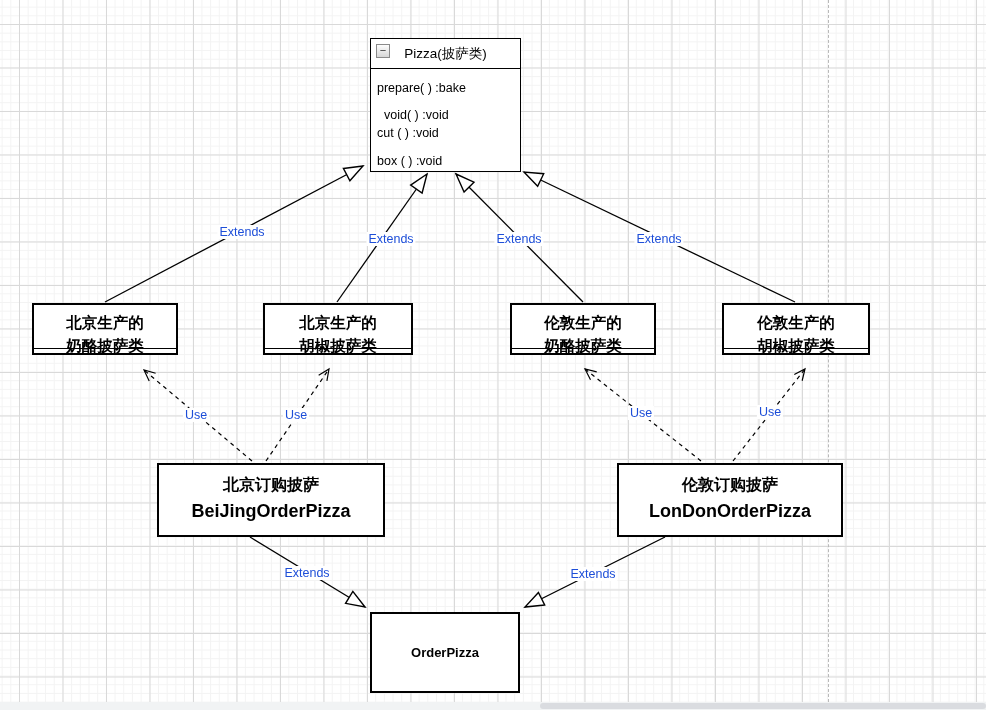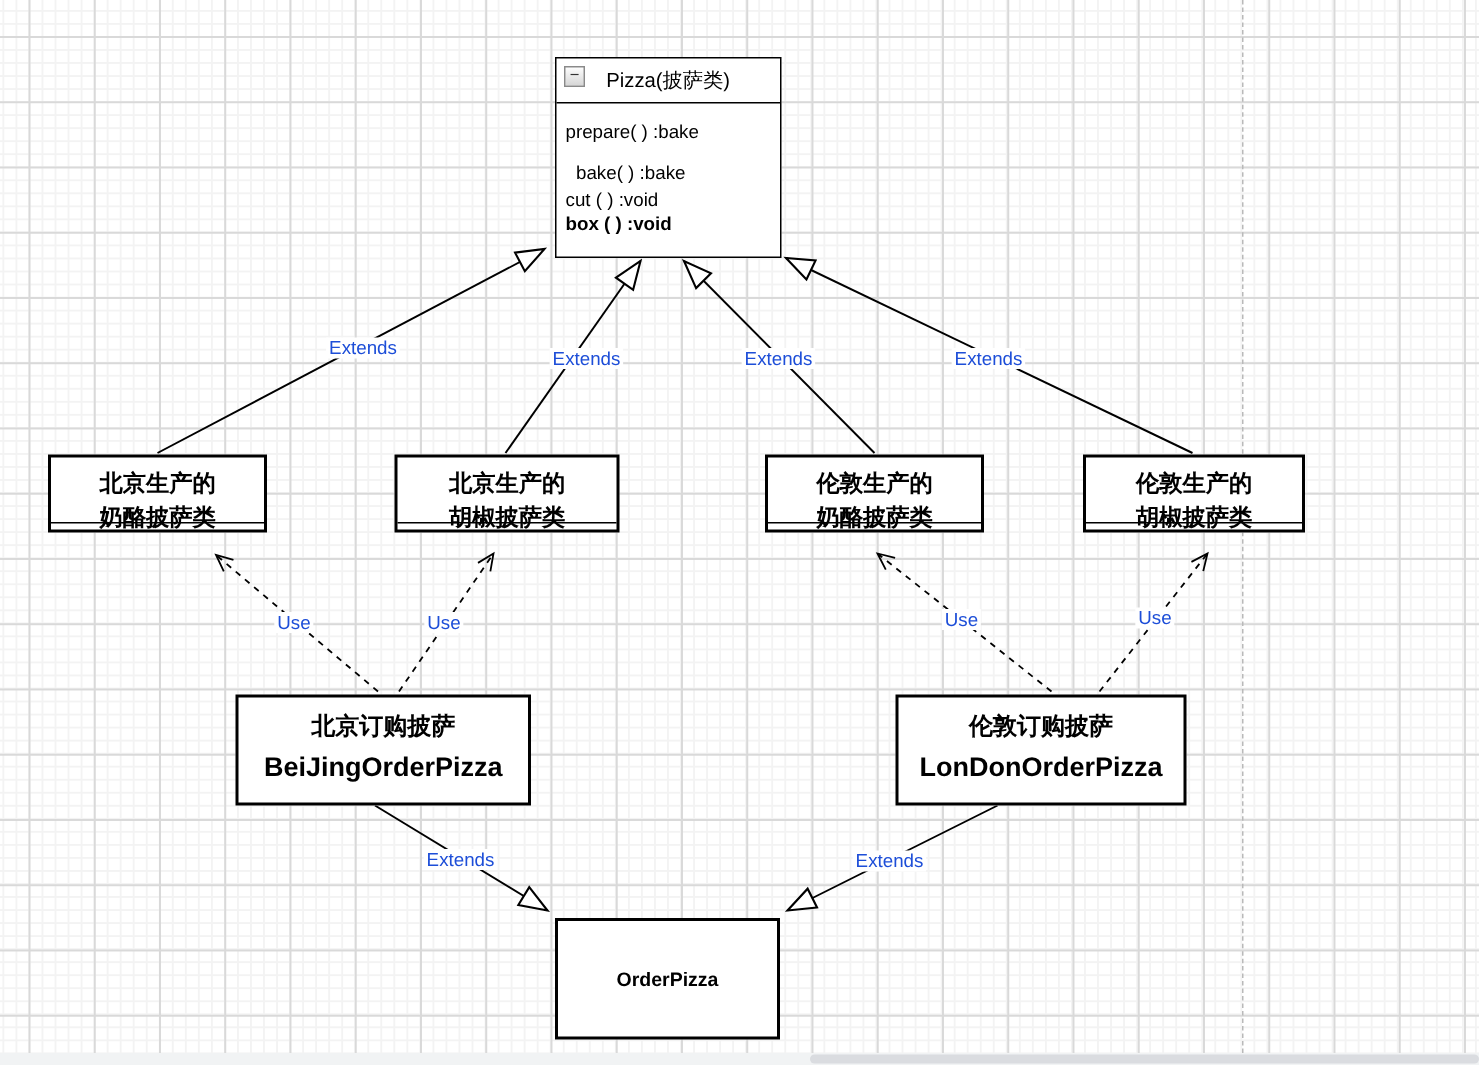"bake( ) :bake" div.m { text: bake( ) :bake -> void( ) :void }
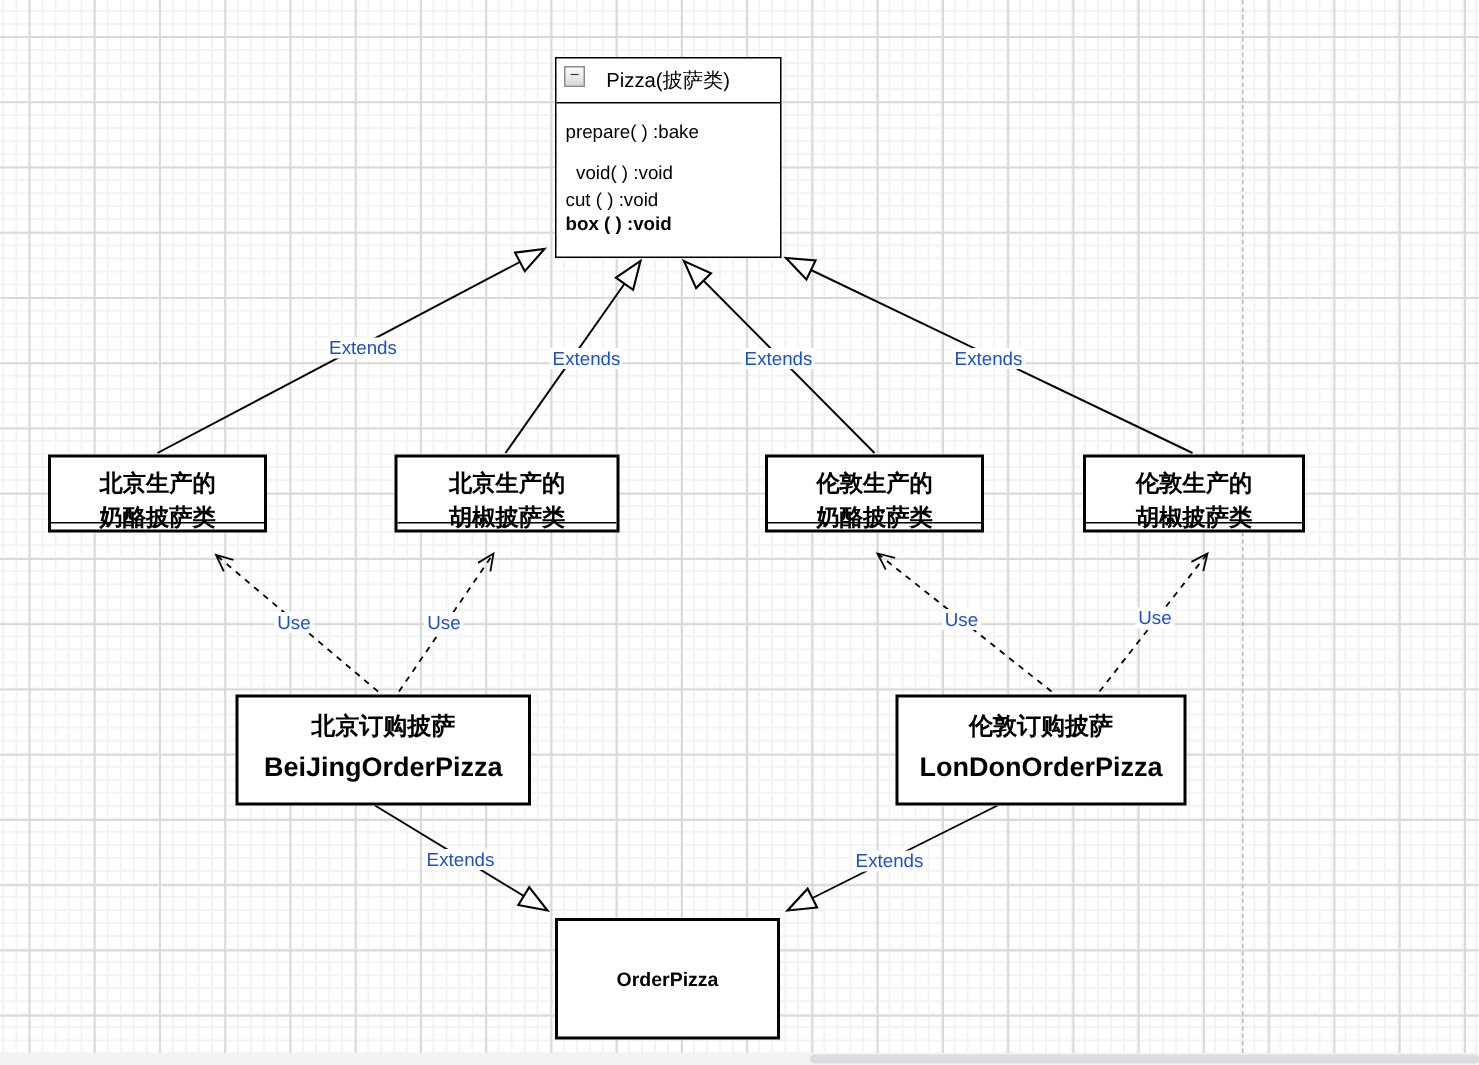"box ( ) :void" .m3 { font-weight: bold -> none; margin-top: 0 -> 12px }
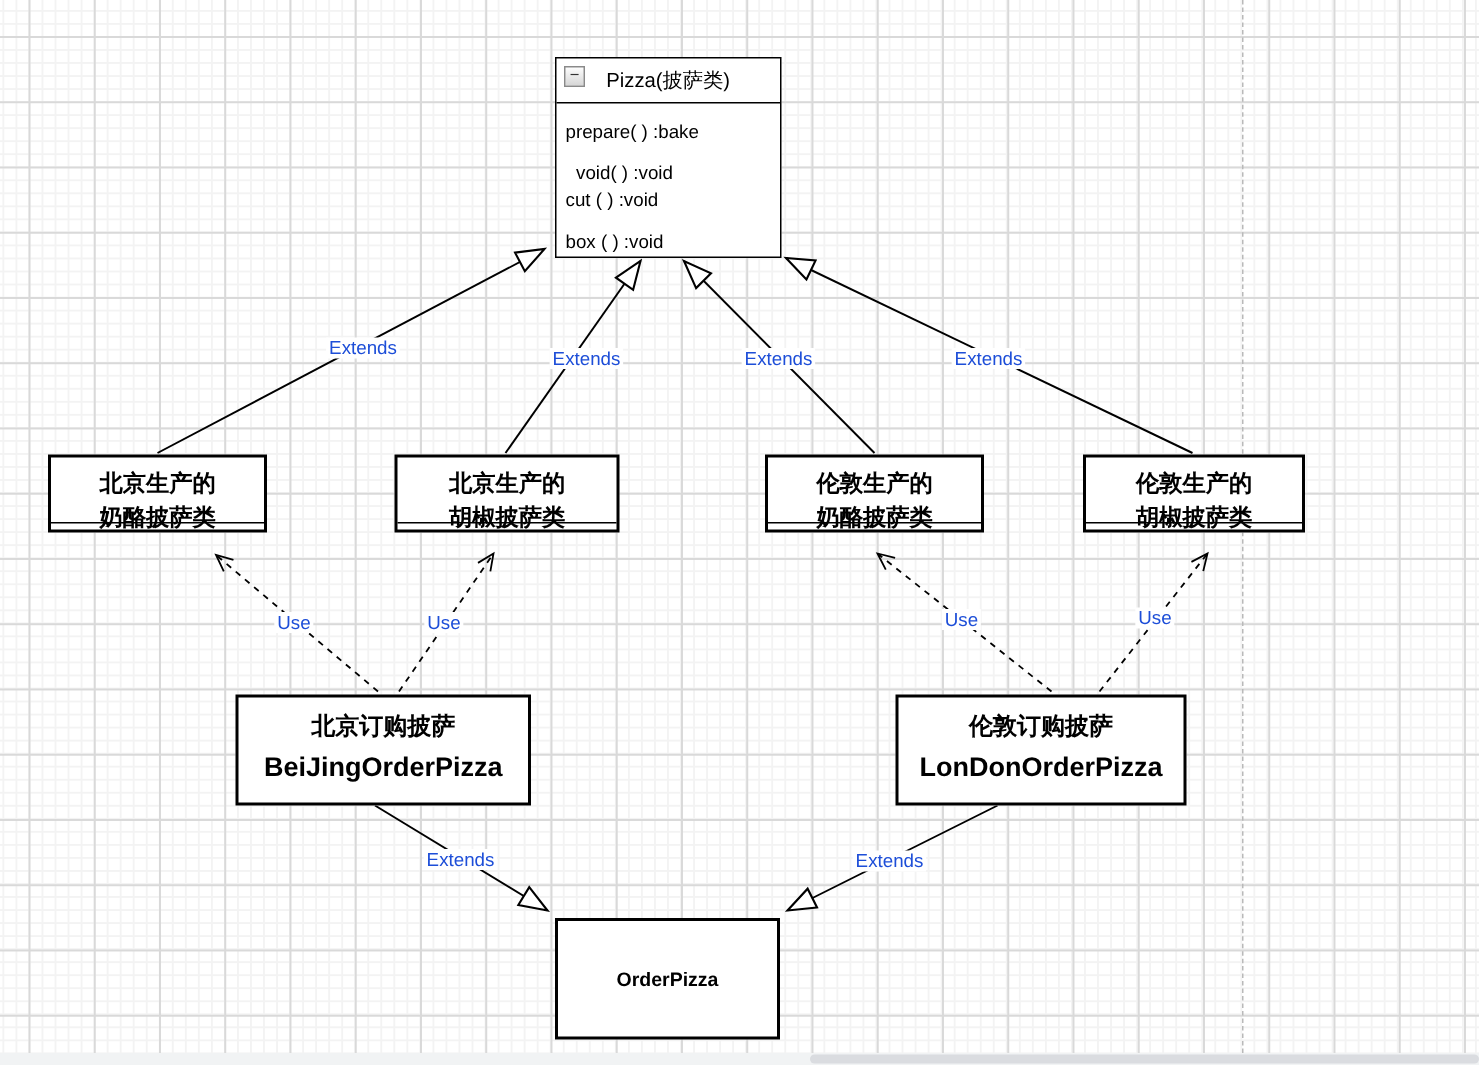"北京订购披萨" .o0 { width: 197px -> 228px }
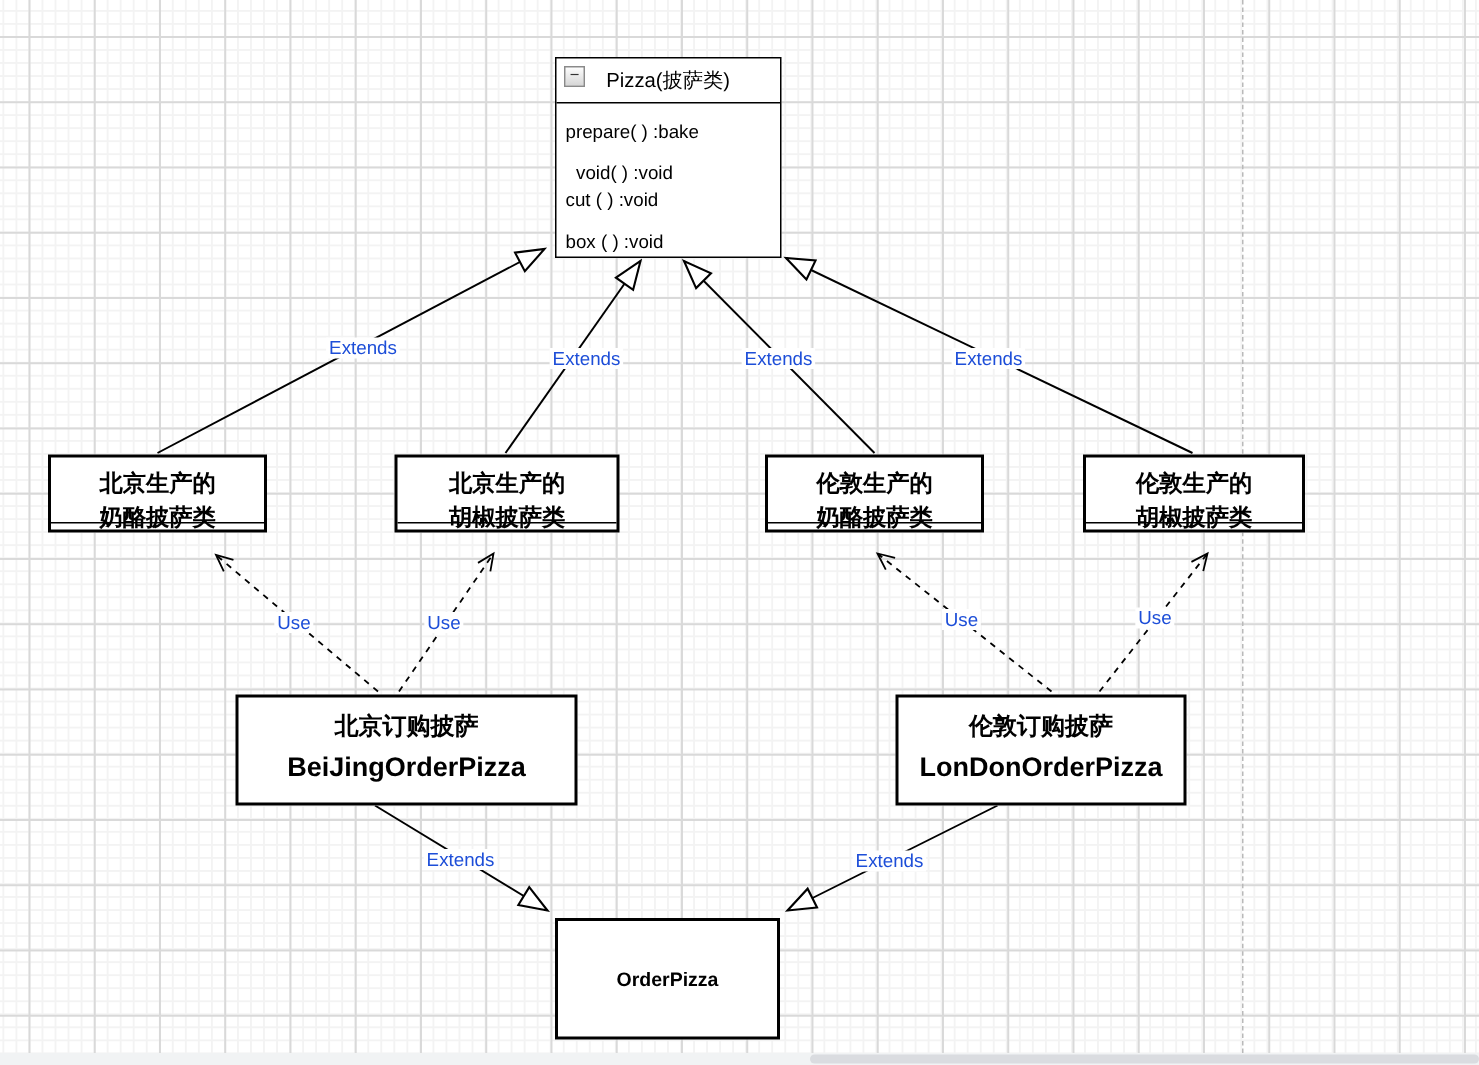"伦敦订购披萨" .o1 { left: 597px -> 617px; width: 194px -> 226px }
